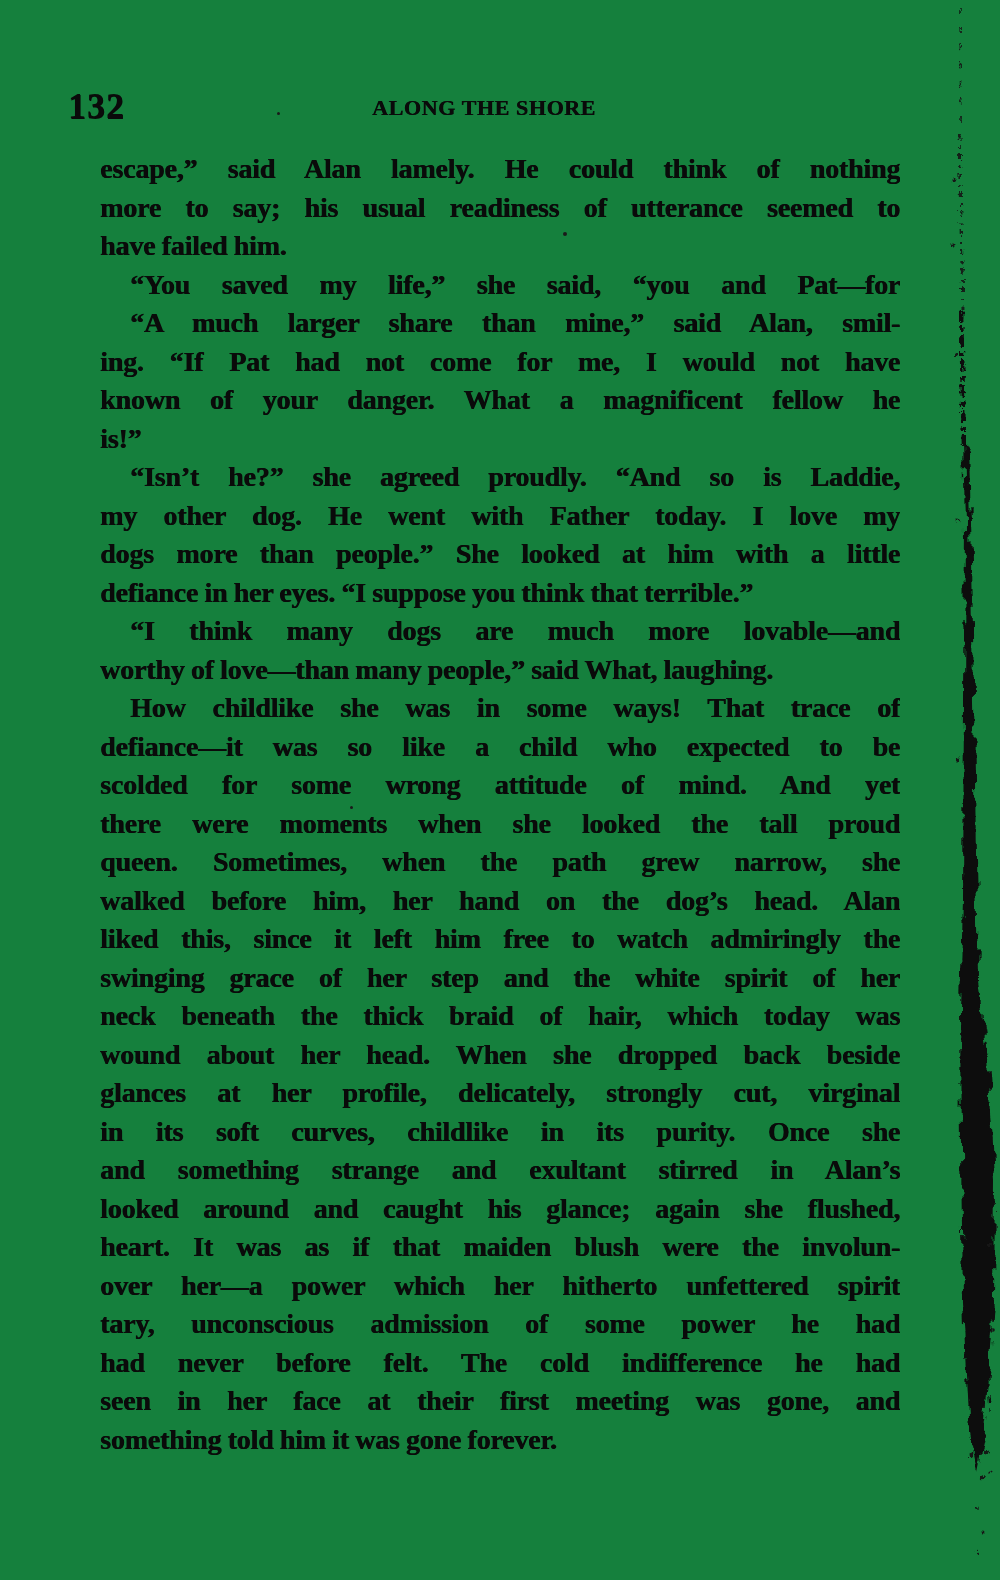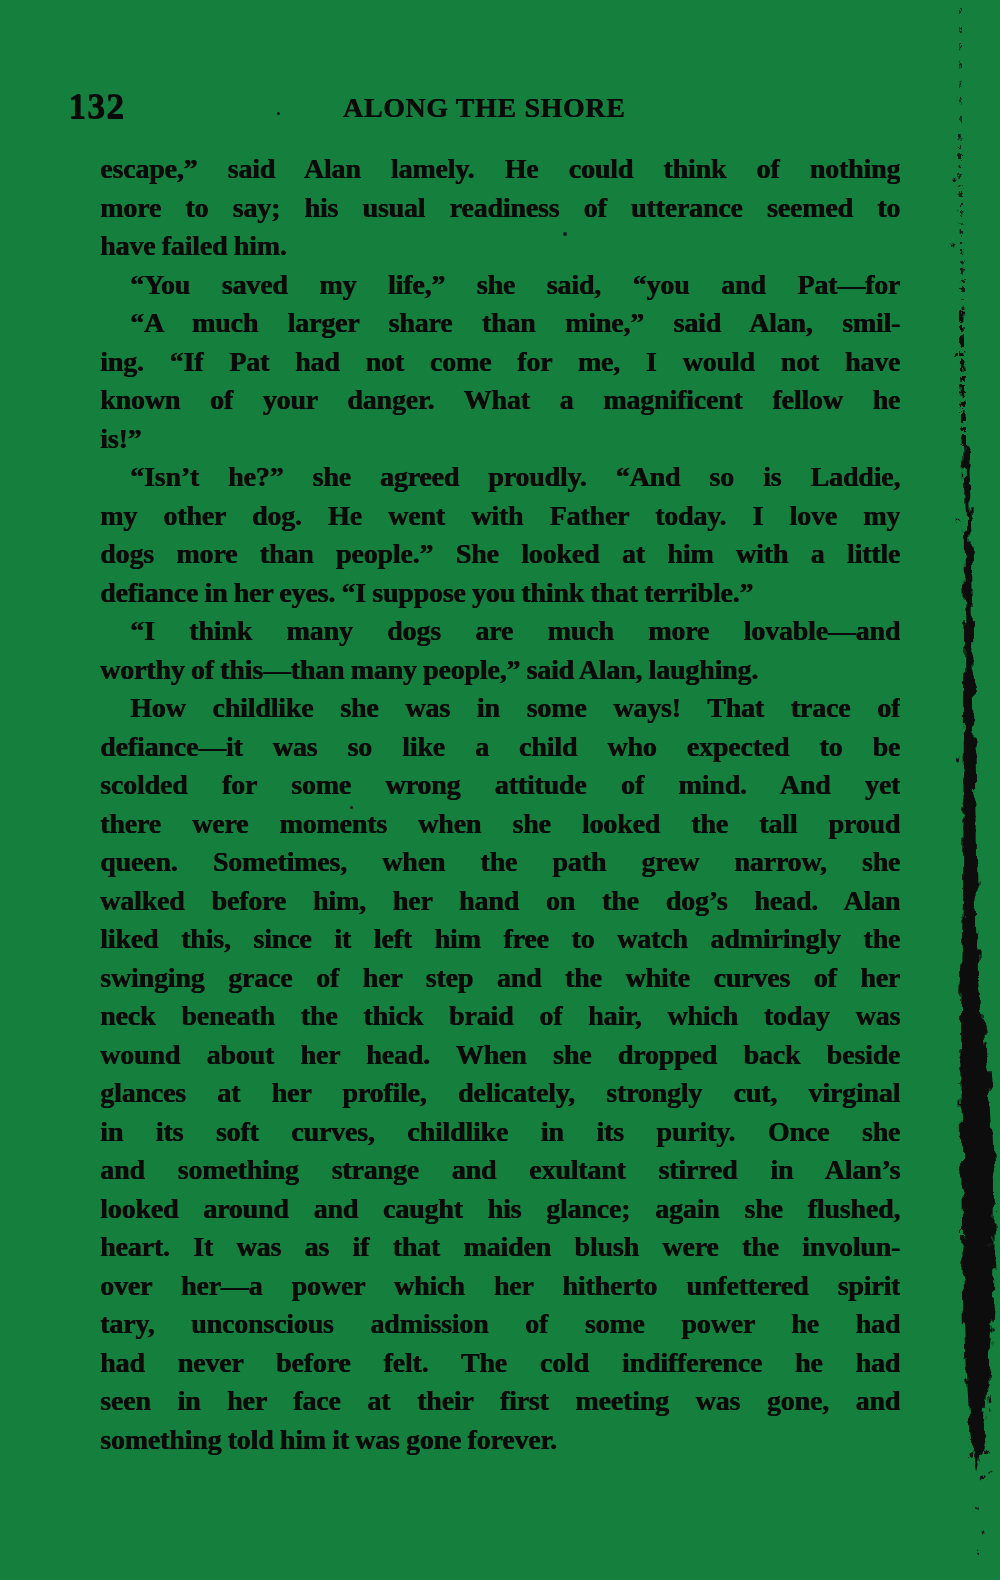"ALONG THE SHORE" .running-title { font-size: 28px -> 22px }
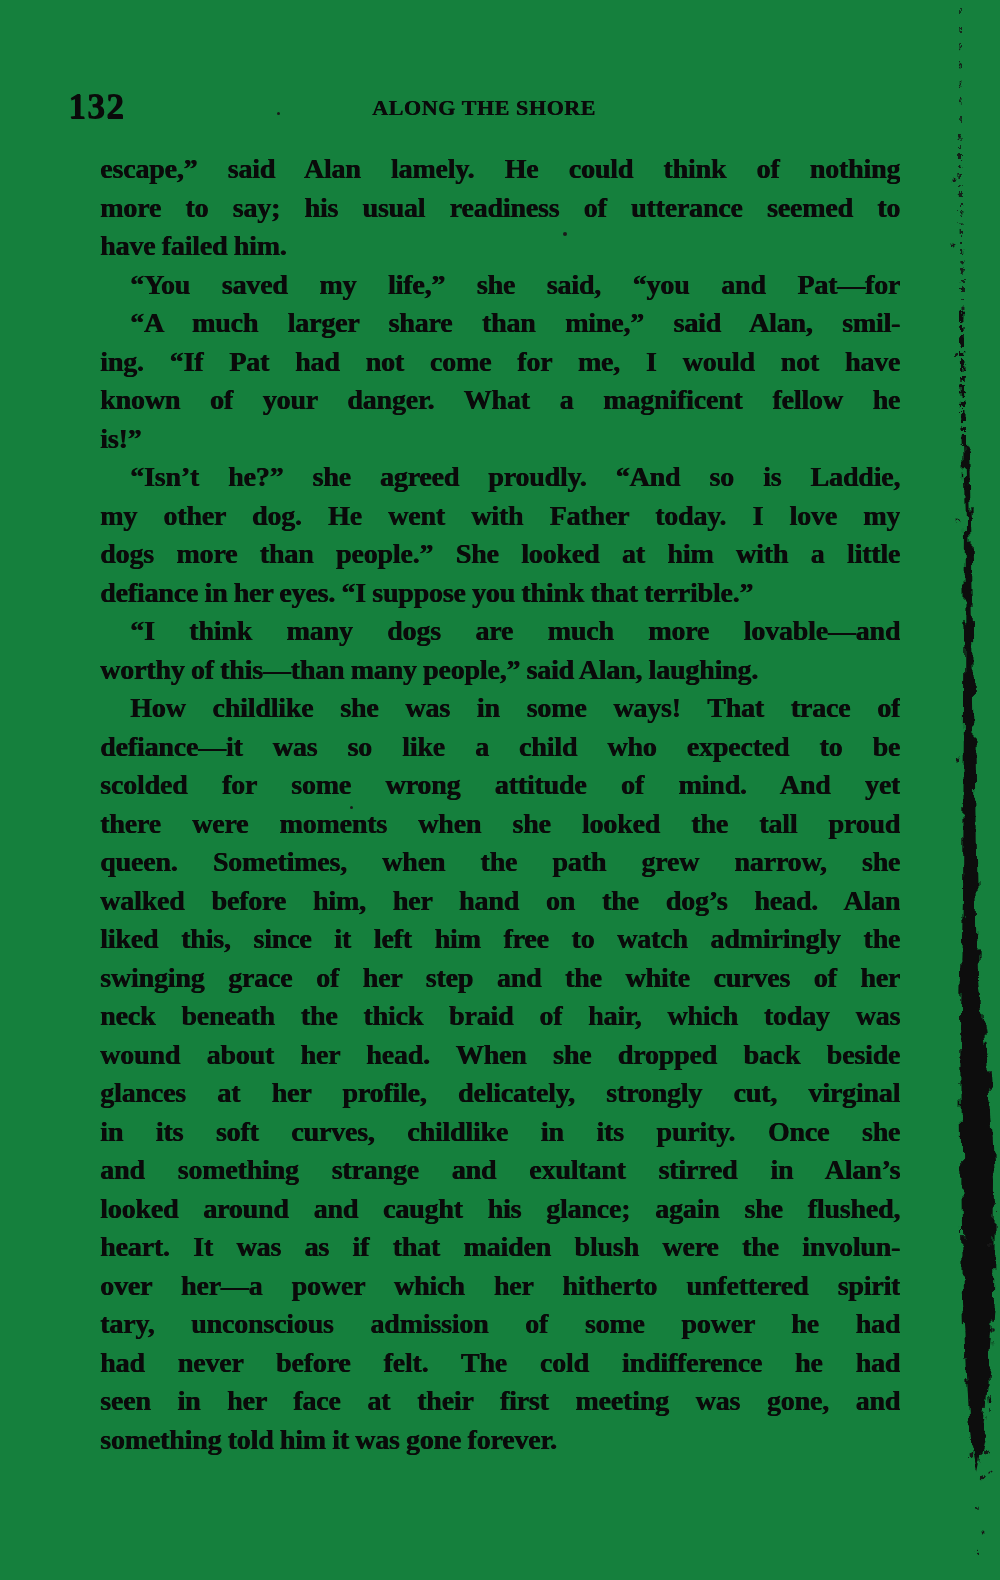"worthy of this—than many people,”" div.line { text: this—than many people,” said Alan -> love—than many people,” said What }
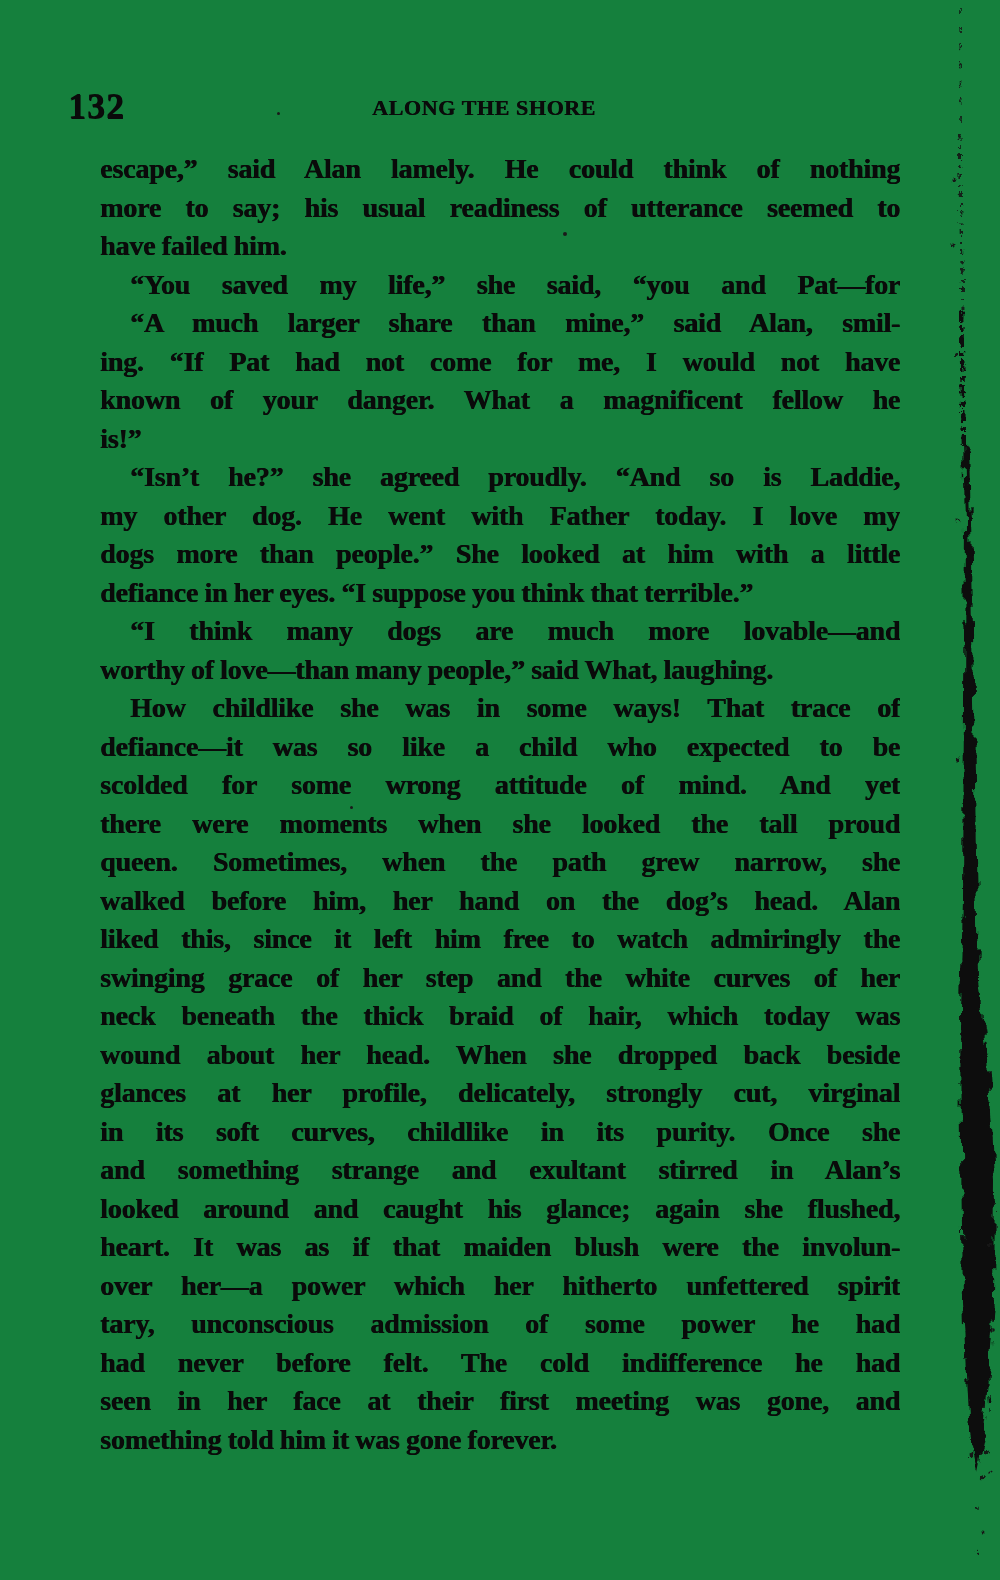"swinging grace of her step" div.line { text: curves -> spirit }
